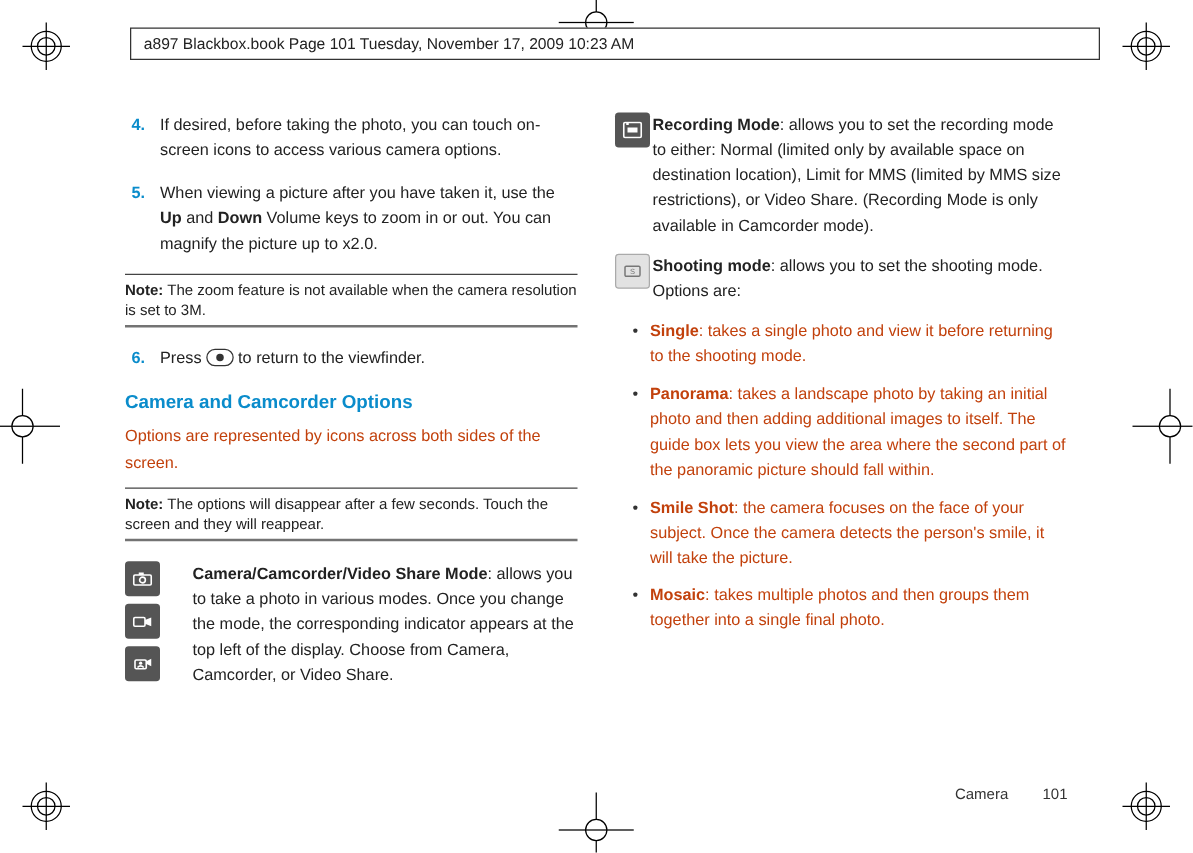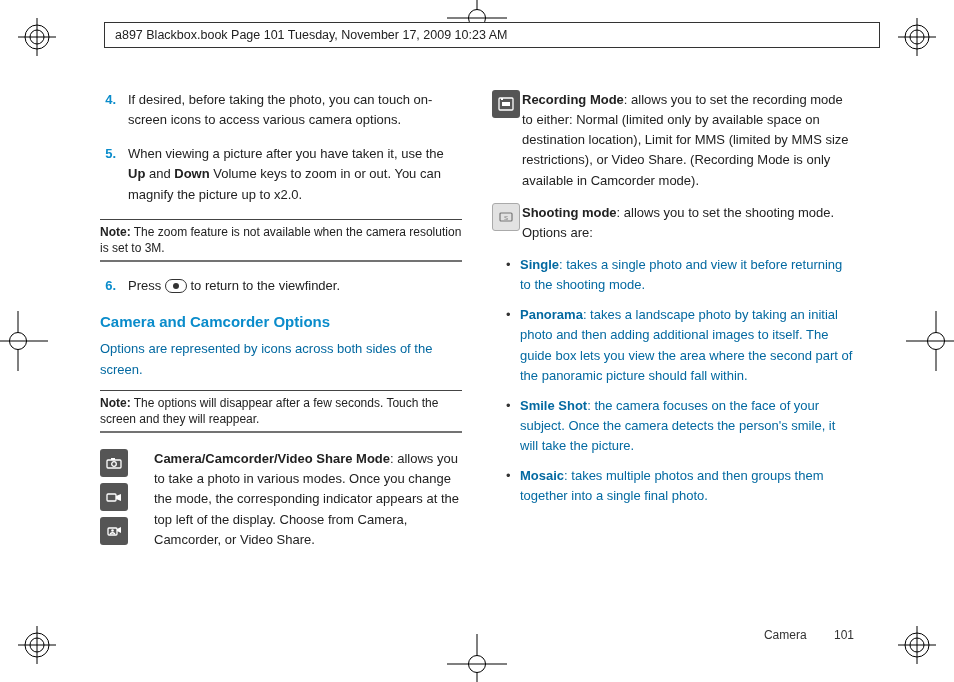"Single: takes a single photo" .col p, .col li { color: #0369a1 -> #c2410c }
